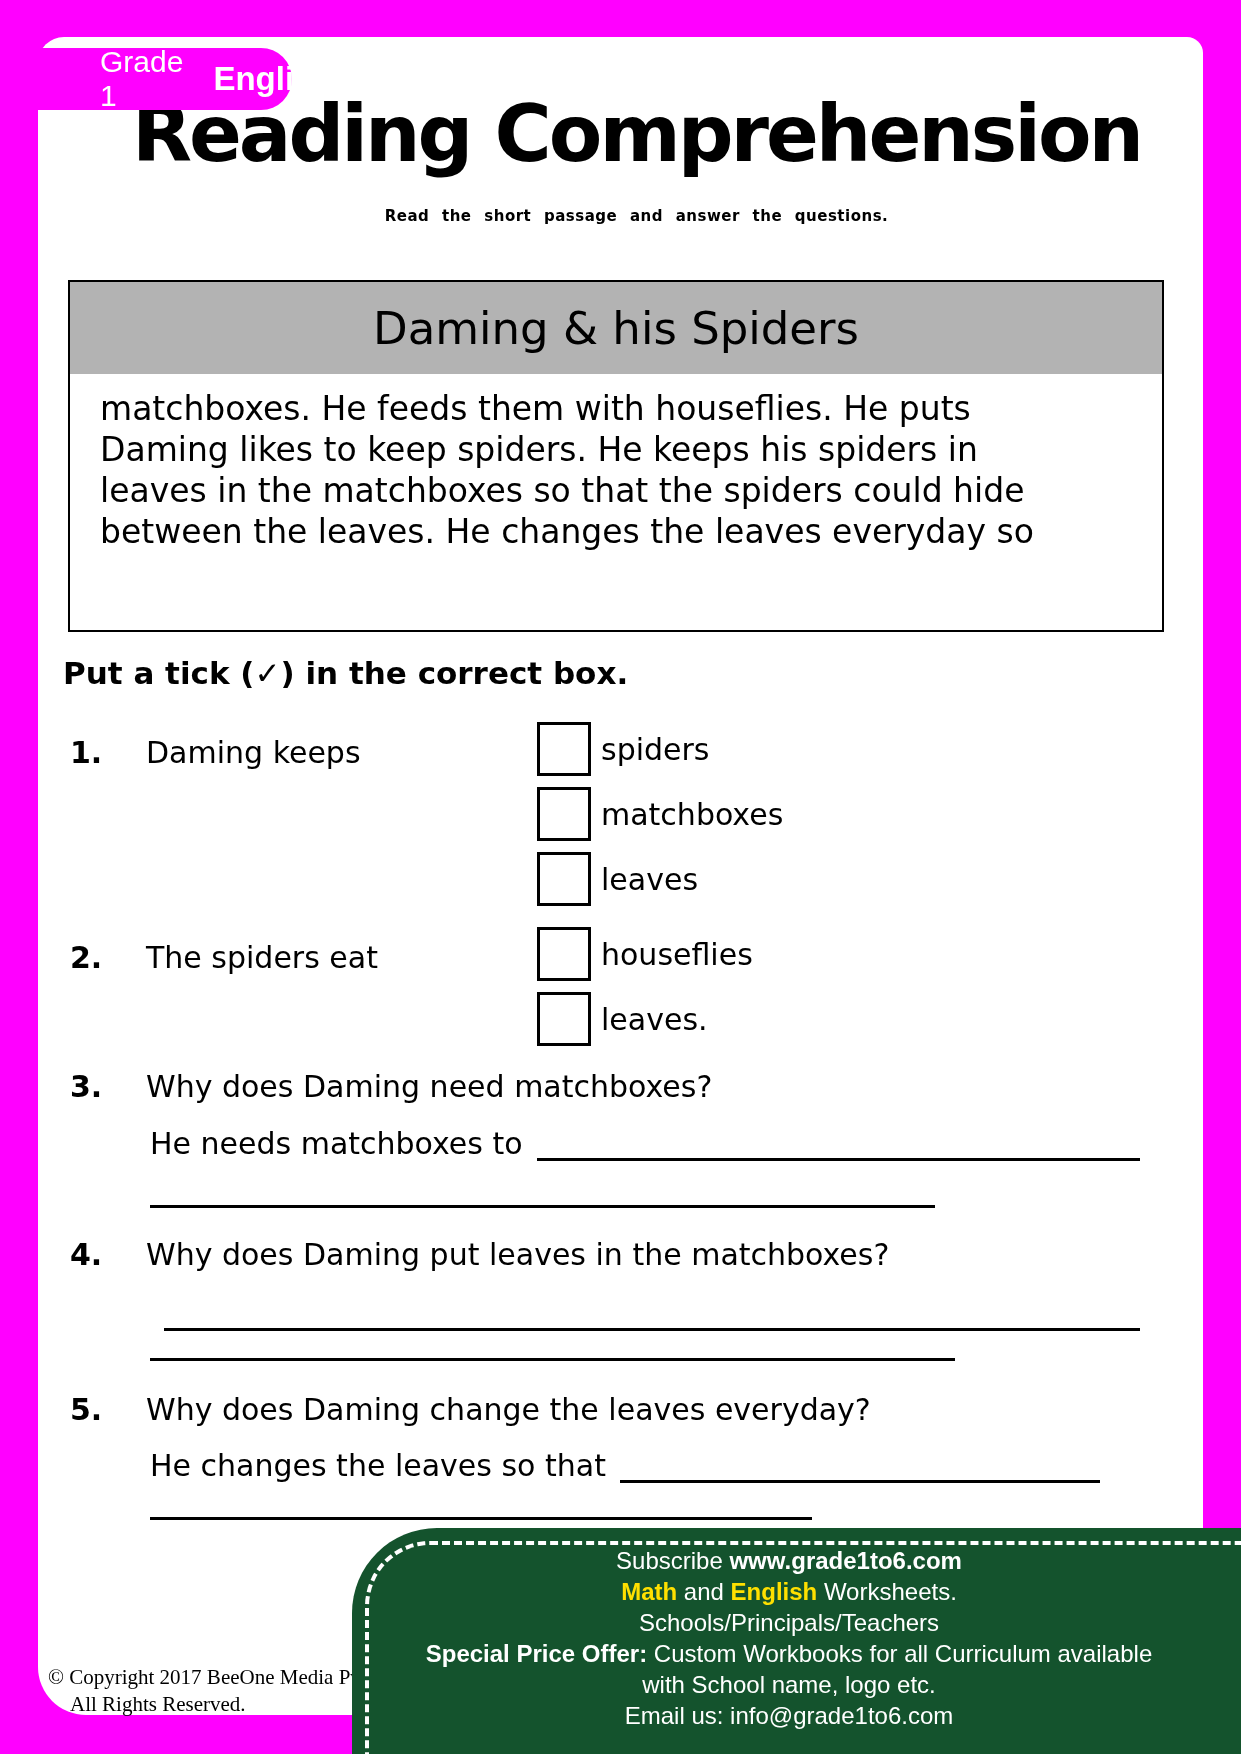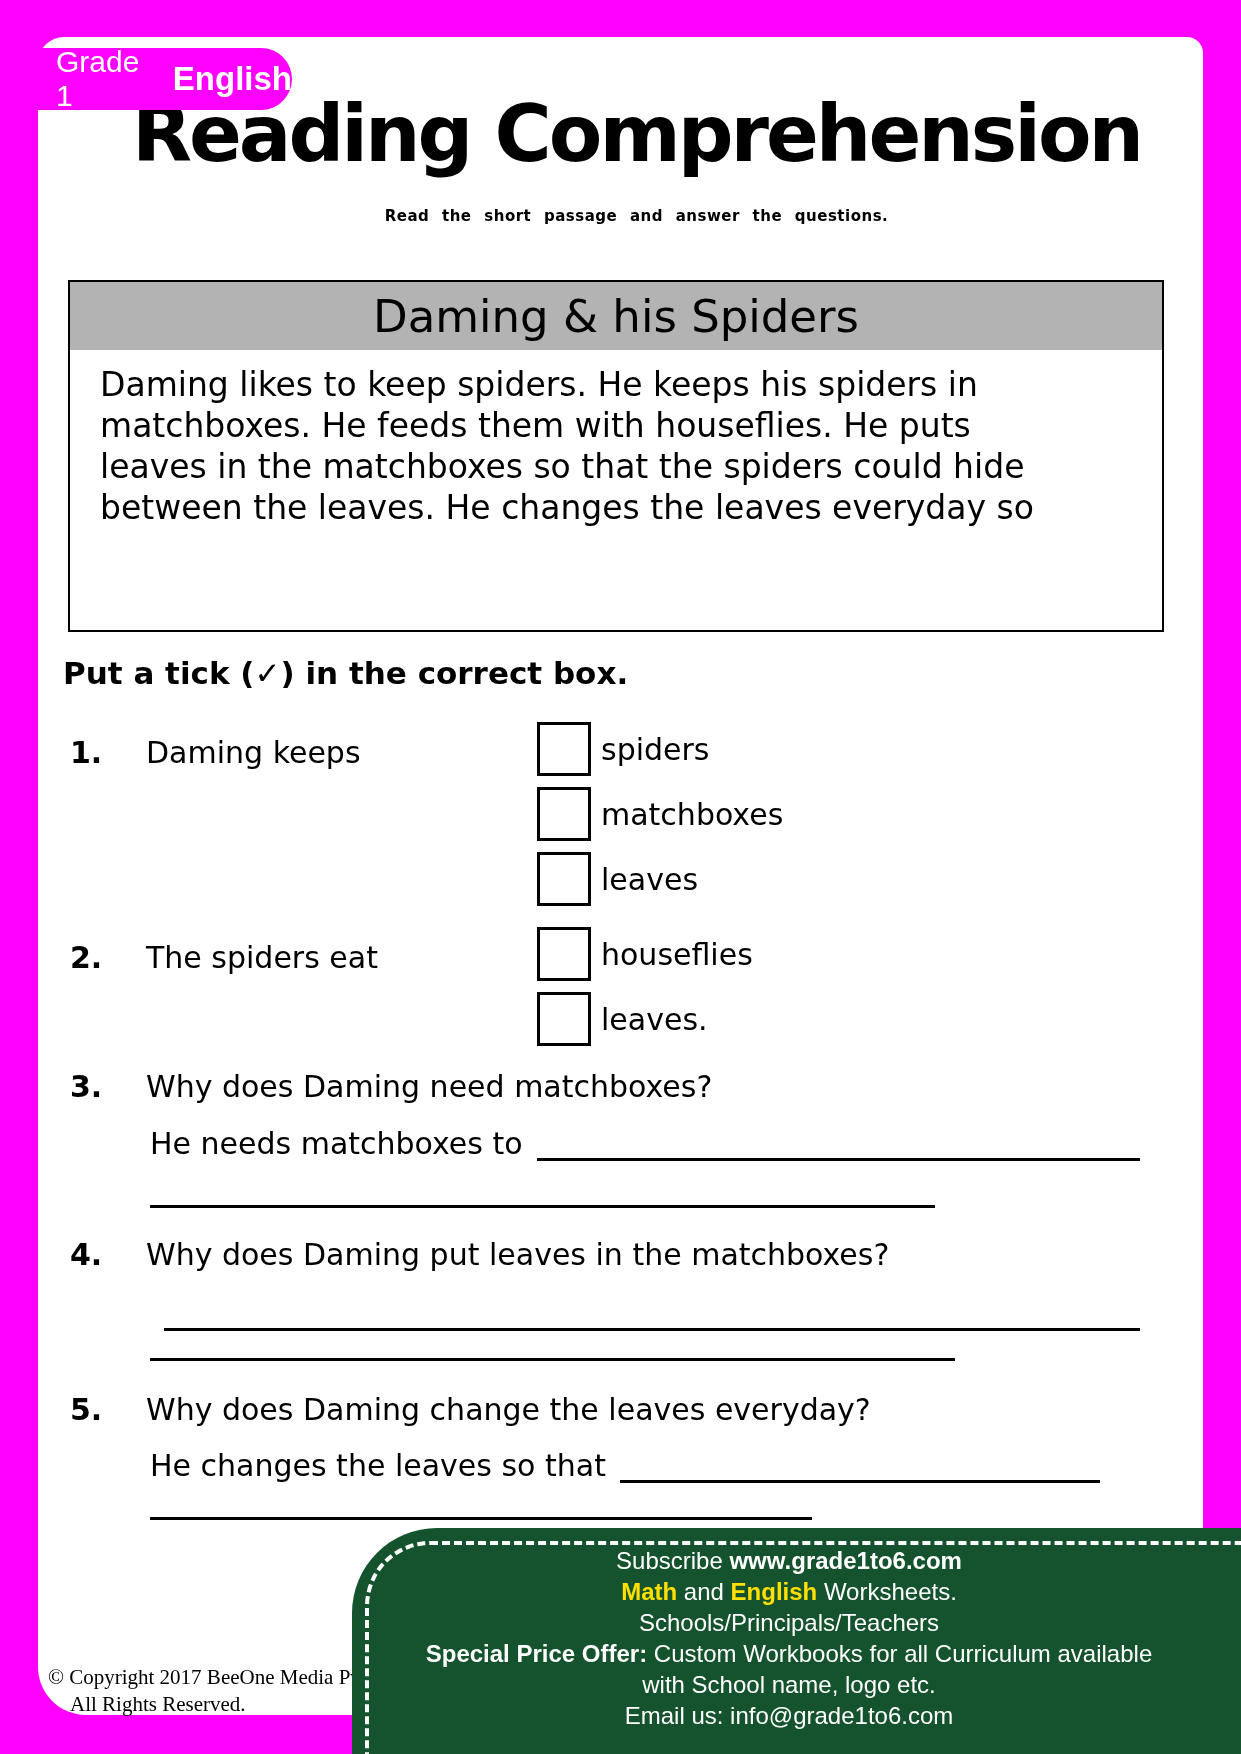"Grade 1" .badge .grade { margin-left: none -> 44px }
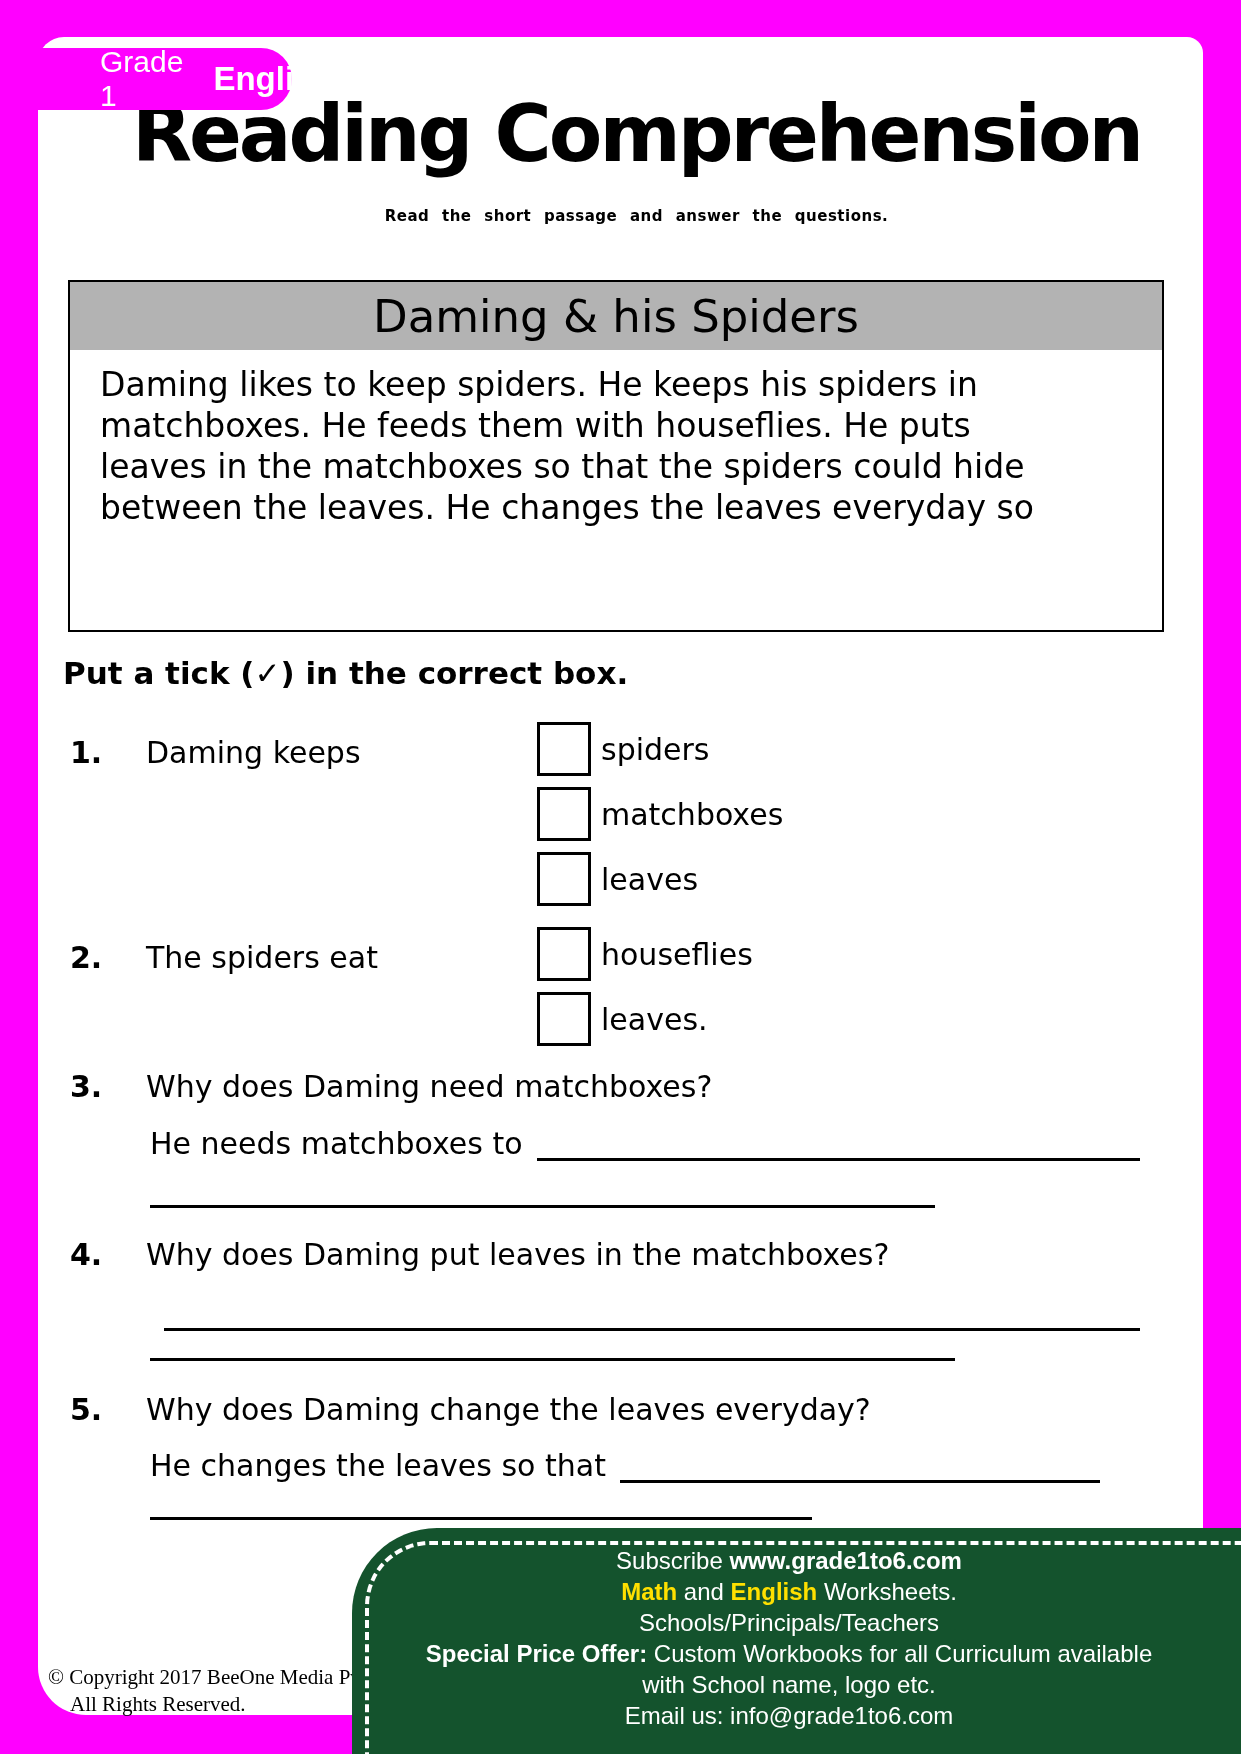"Daming & his Spiders" .passage-header { height: 68px -> 92px }
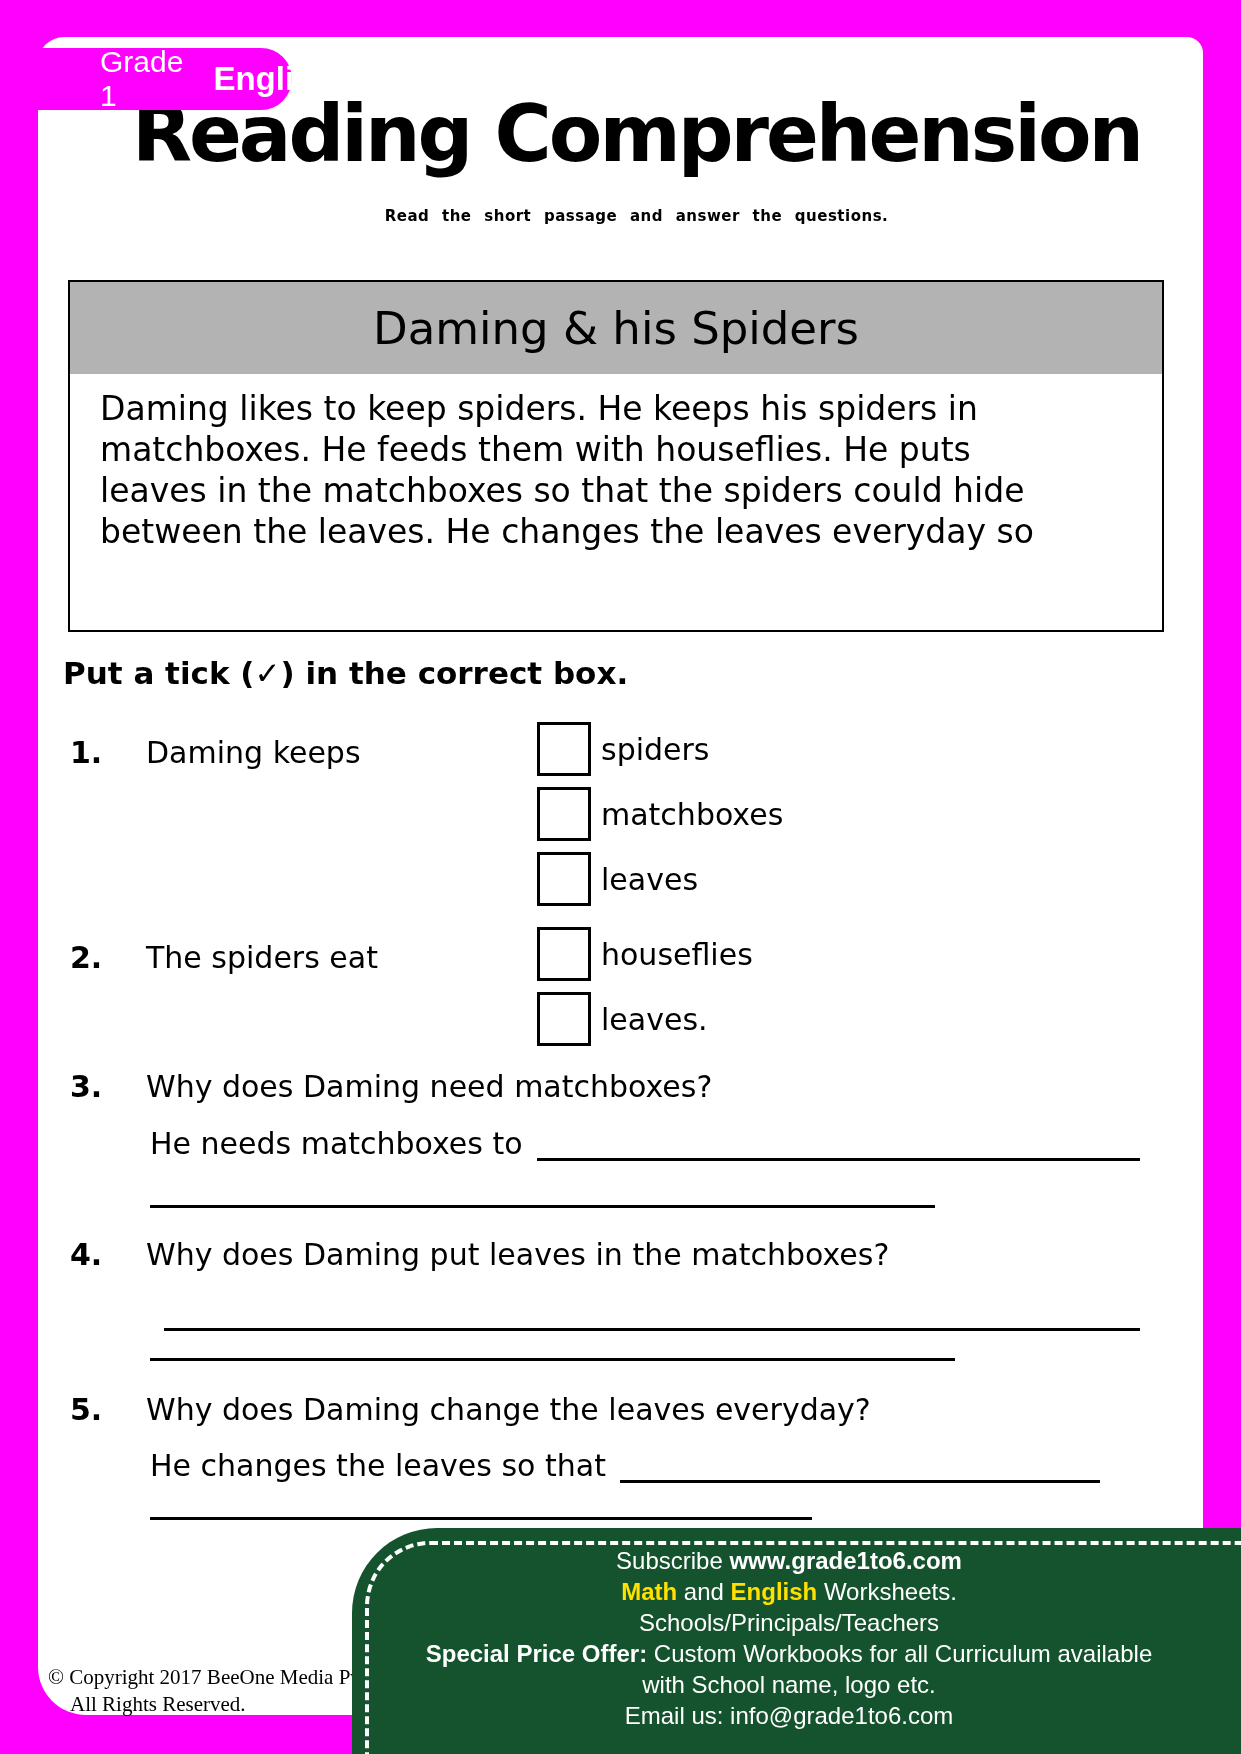"Daming likes to keep spiders." div { order: before "matchboxes. He feeds them with" -> after "matchboxes. He feeds them with" }
